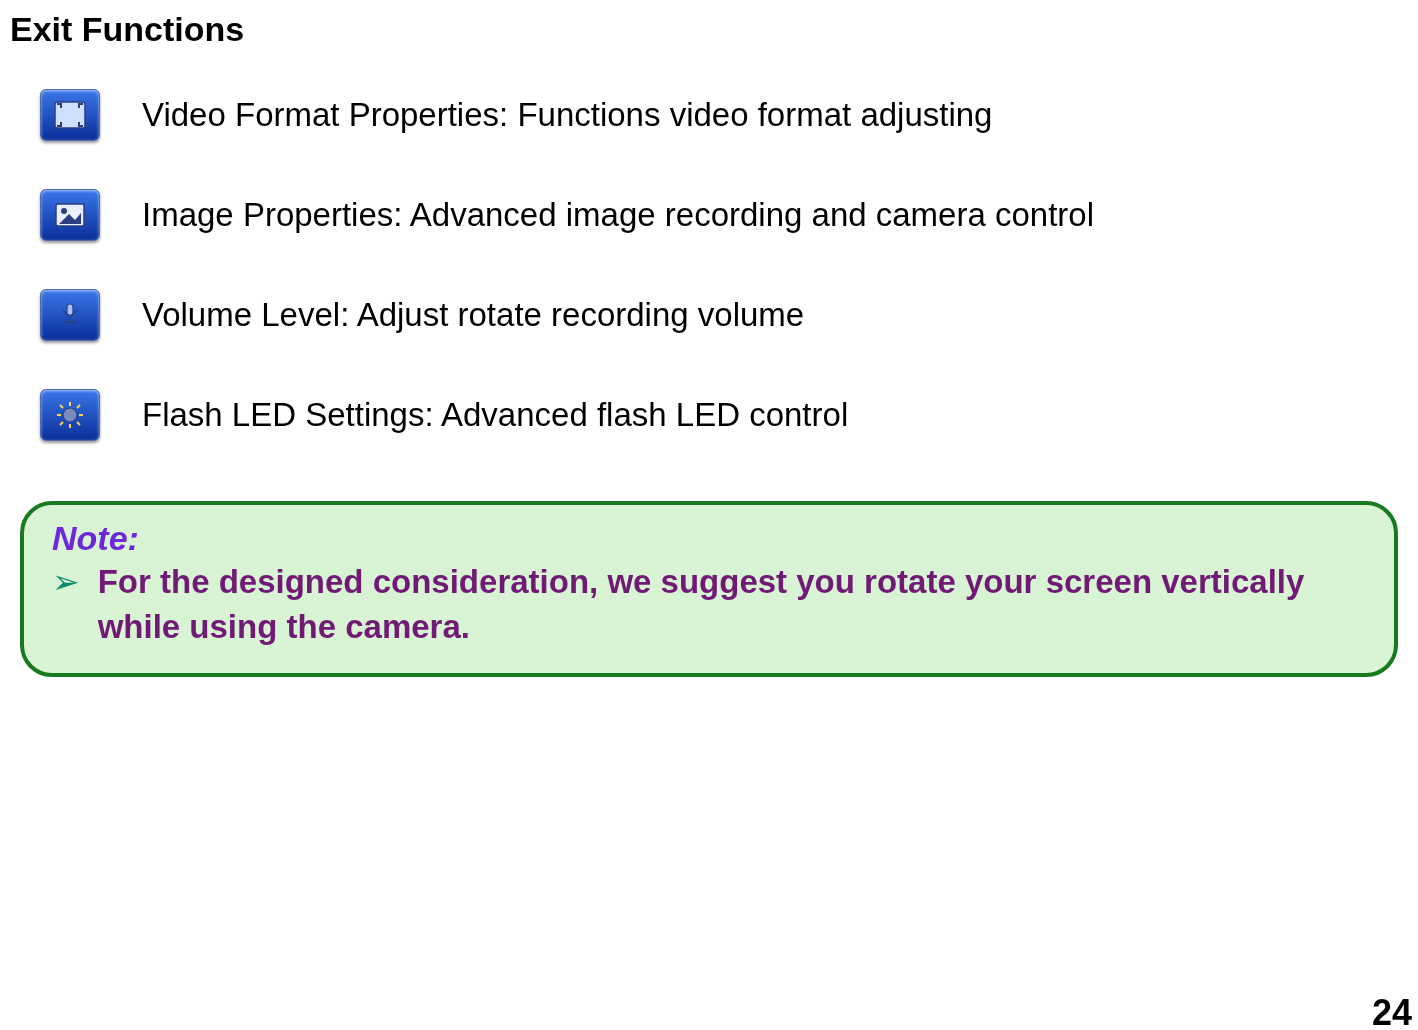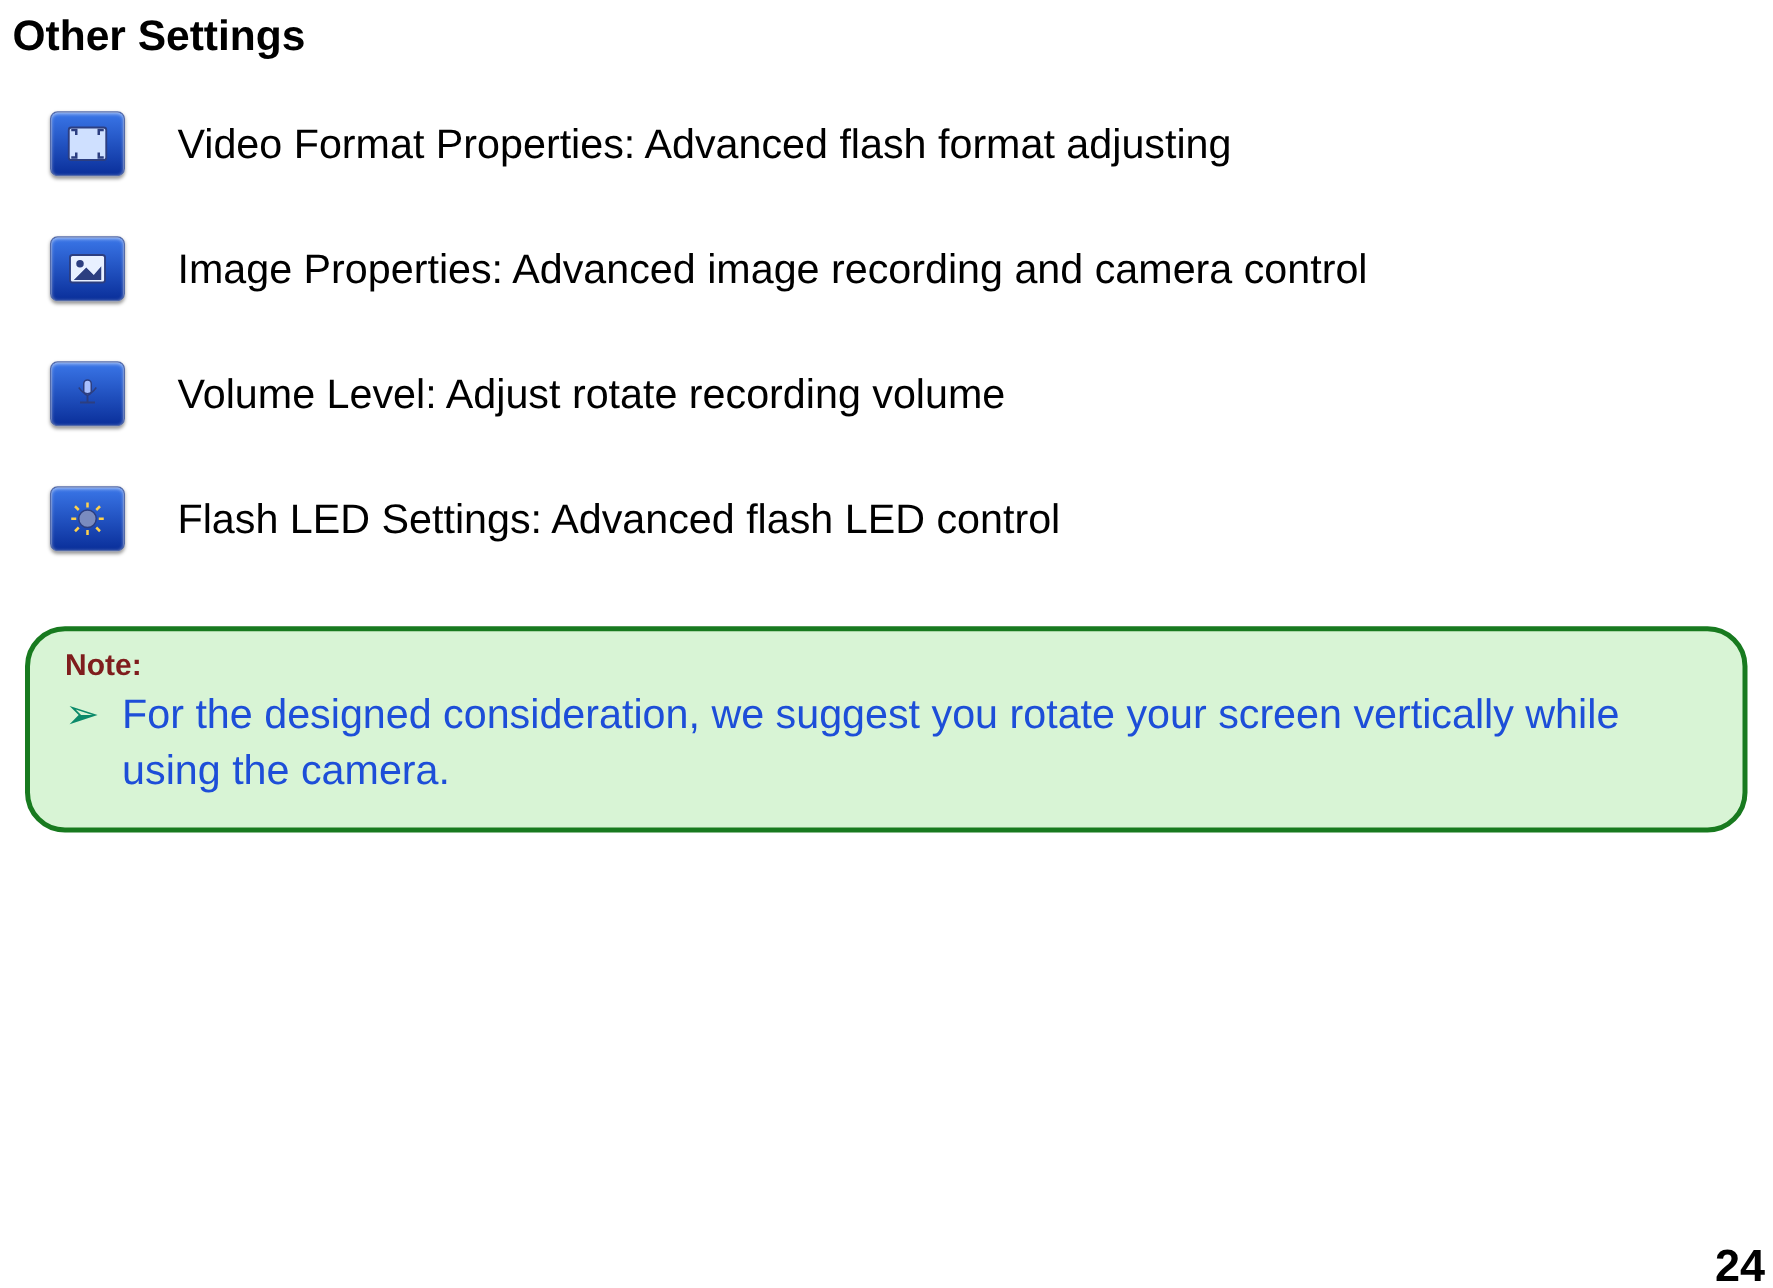"Other Settings" div.title { text: Other Settings -> Exit Functions }
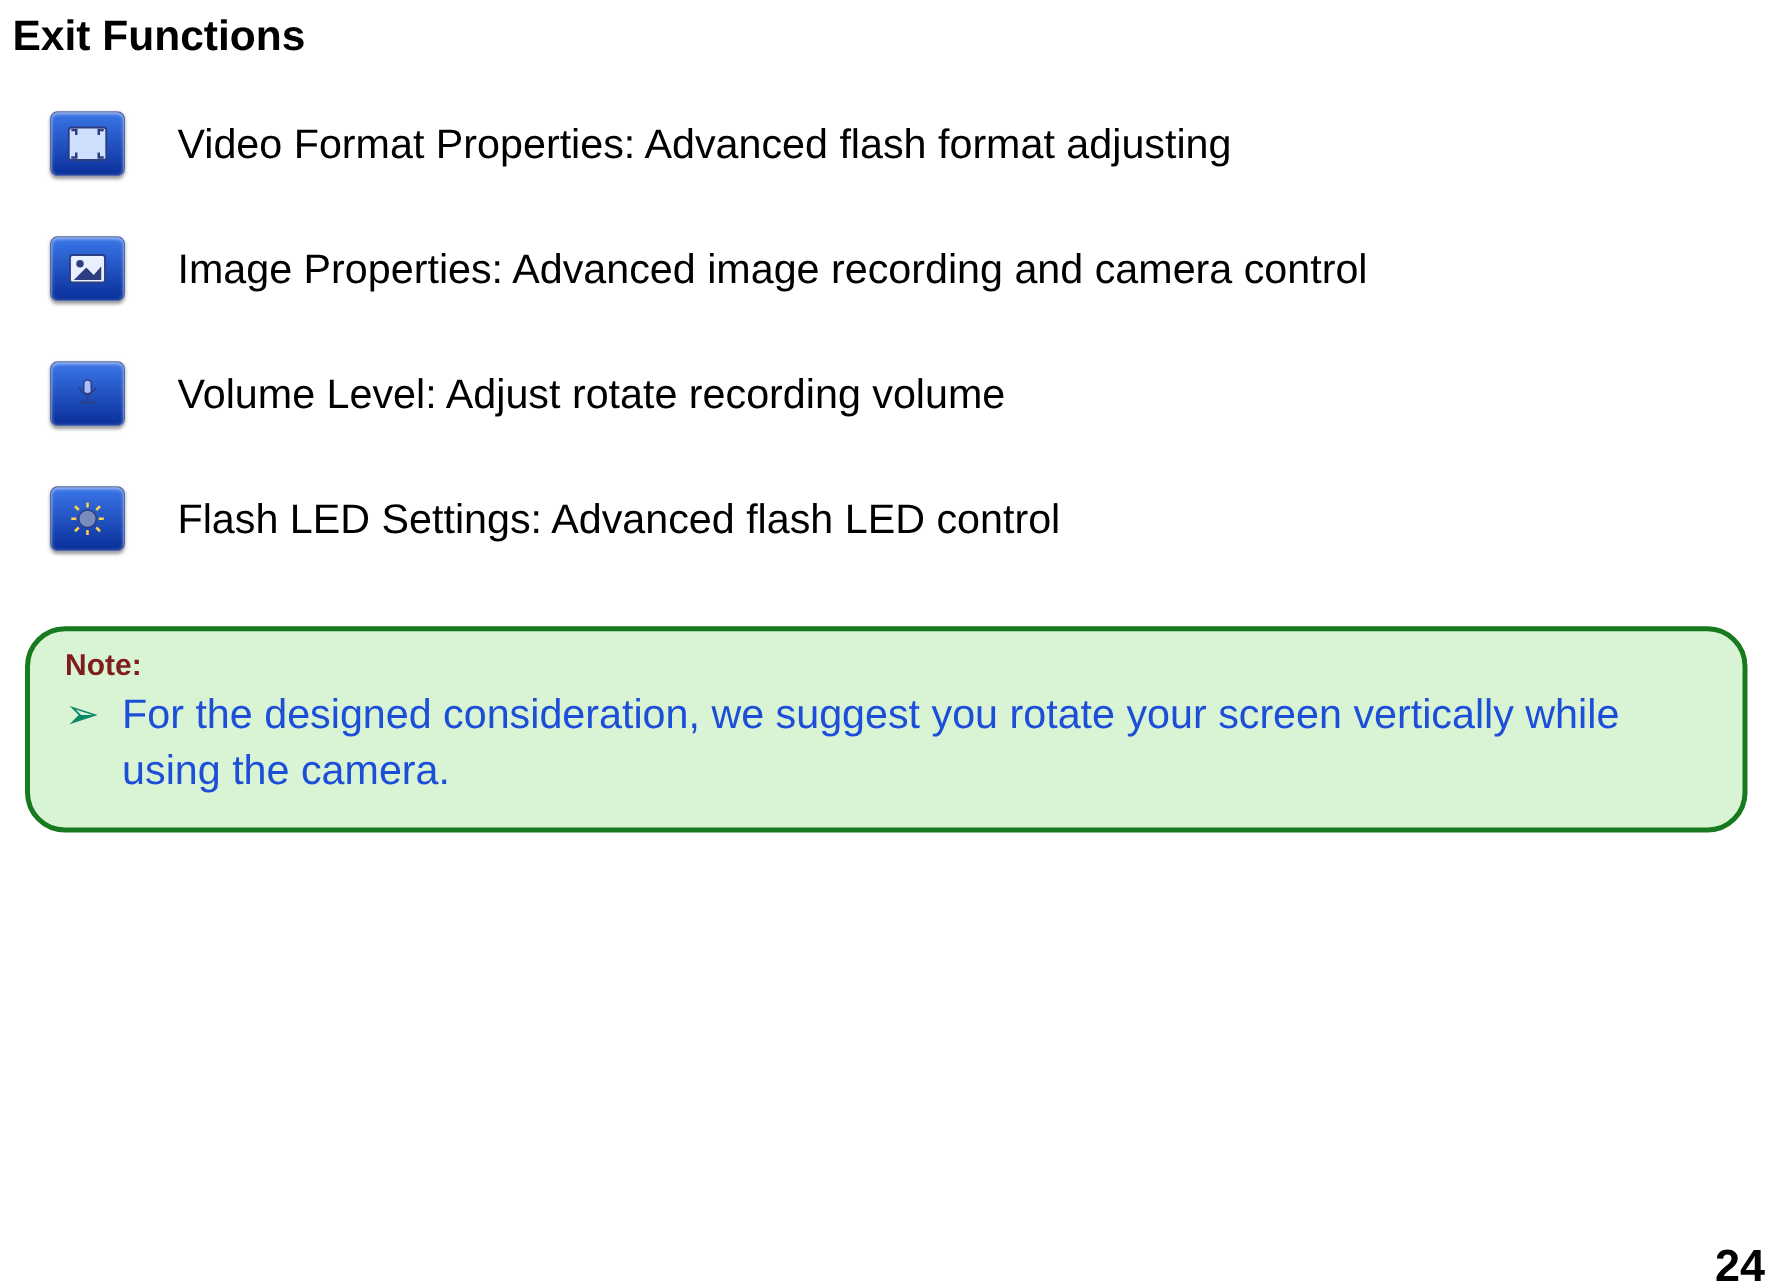"Video Format Properties: Advanced flash" div.func-text { text: Advanced flash -> Functions video }
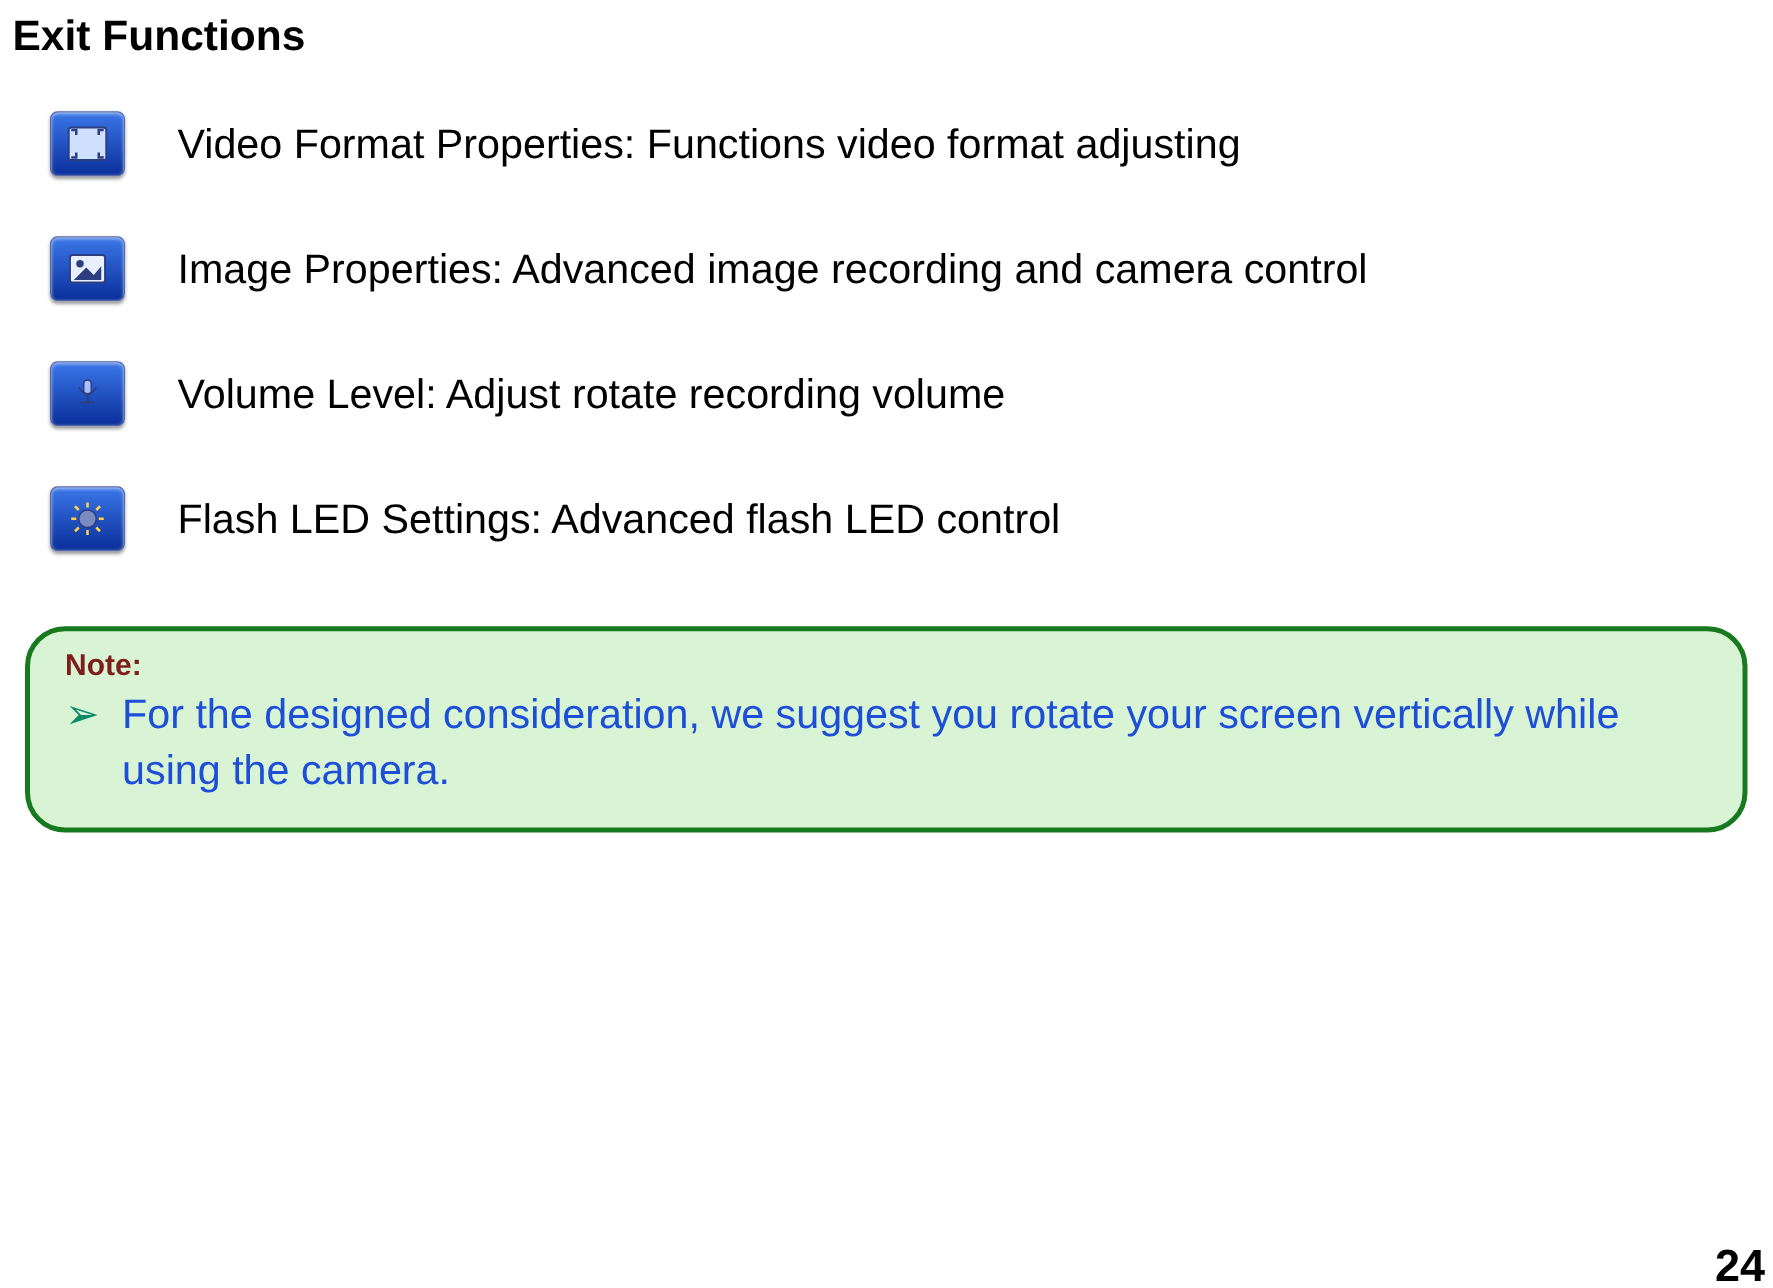"Note:" .note-label { color: #7f1d1d -> #6d28d9; font-size: 24px -> 34px; font-style: none -> italic }
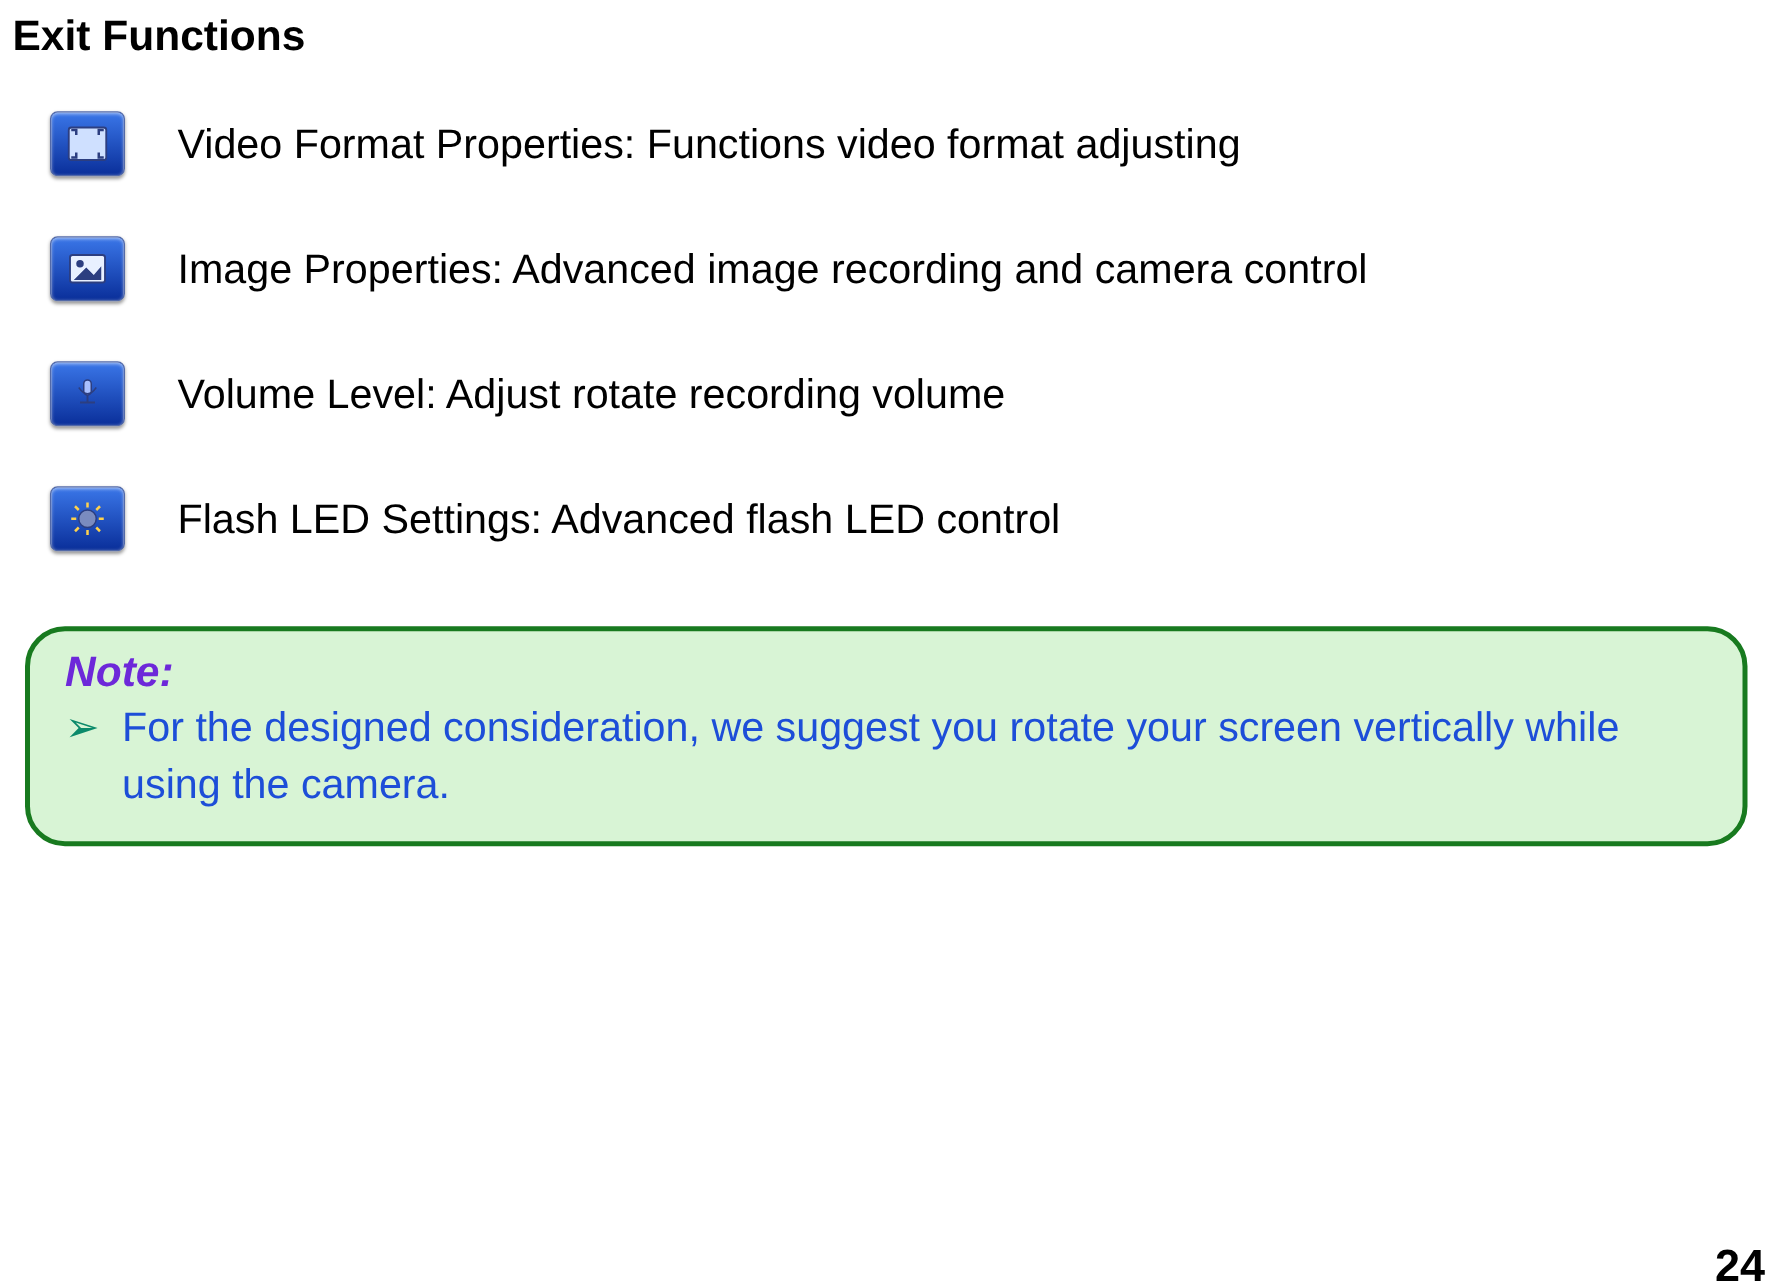"For the designed consideration, we" .note-text { color: #1d4ed8 -> #701a75; font-weight: none -> bold }
